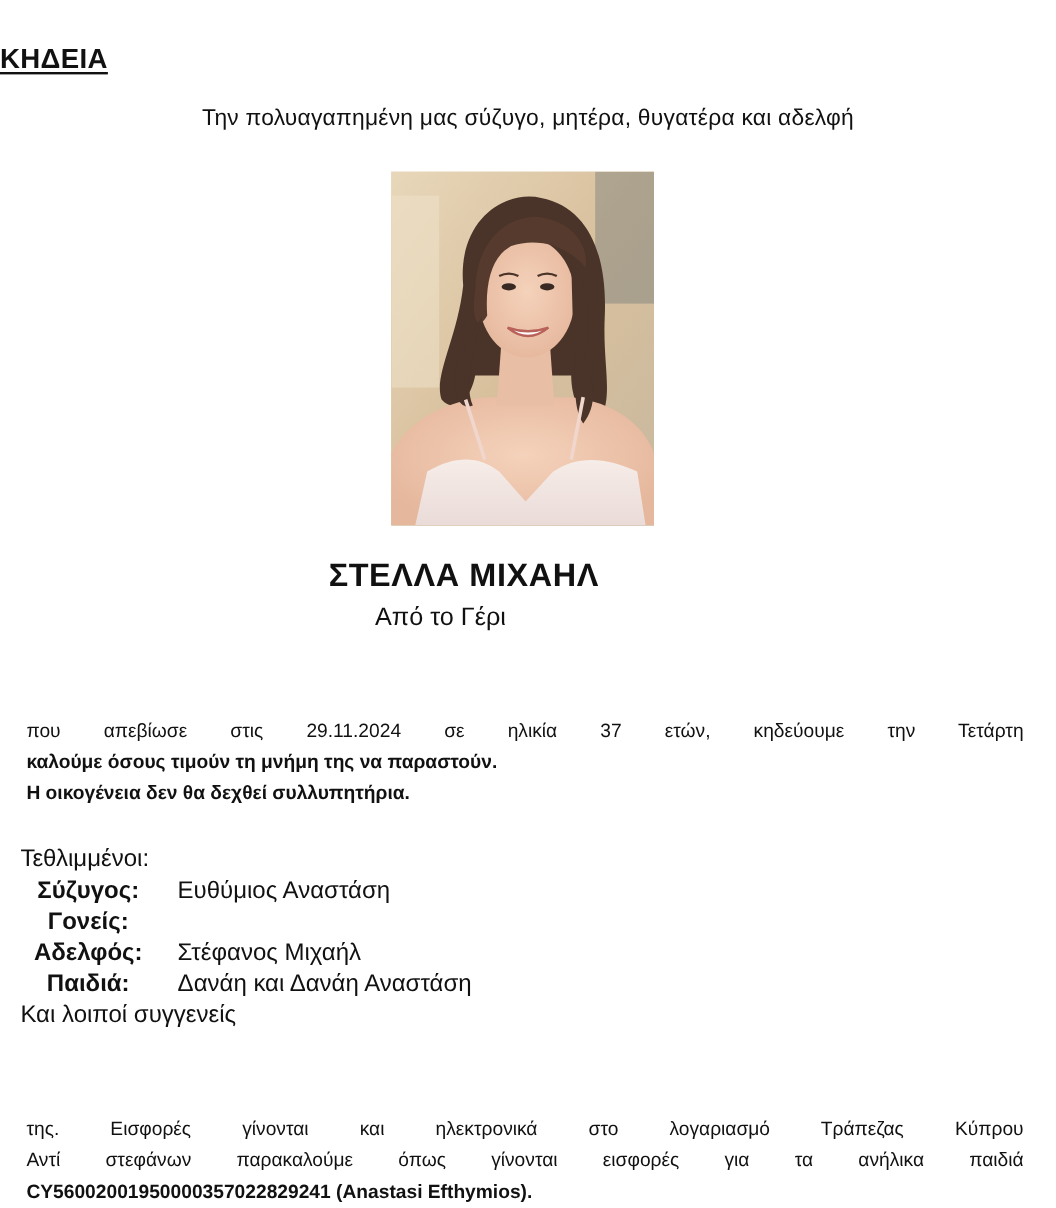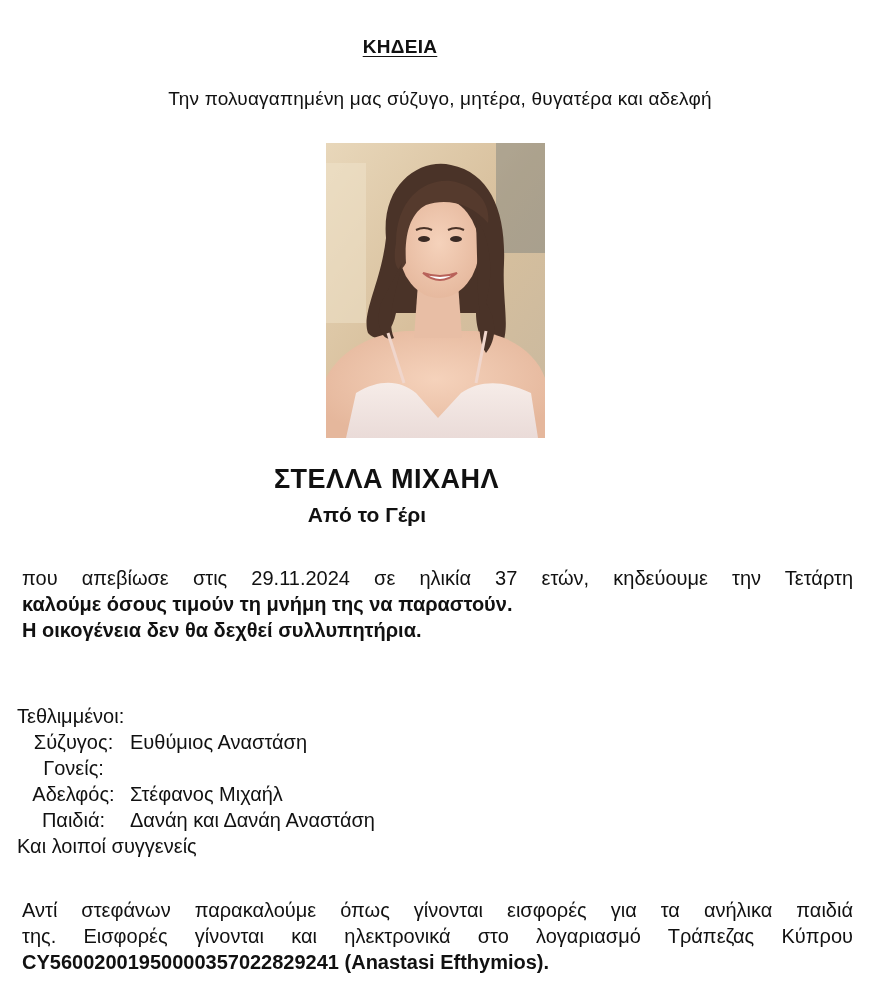"ΚΗΔΕΙΑ" .heading { font-size: 19px -> 23px; text-align: center -> left }
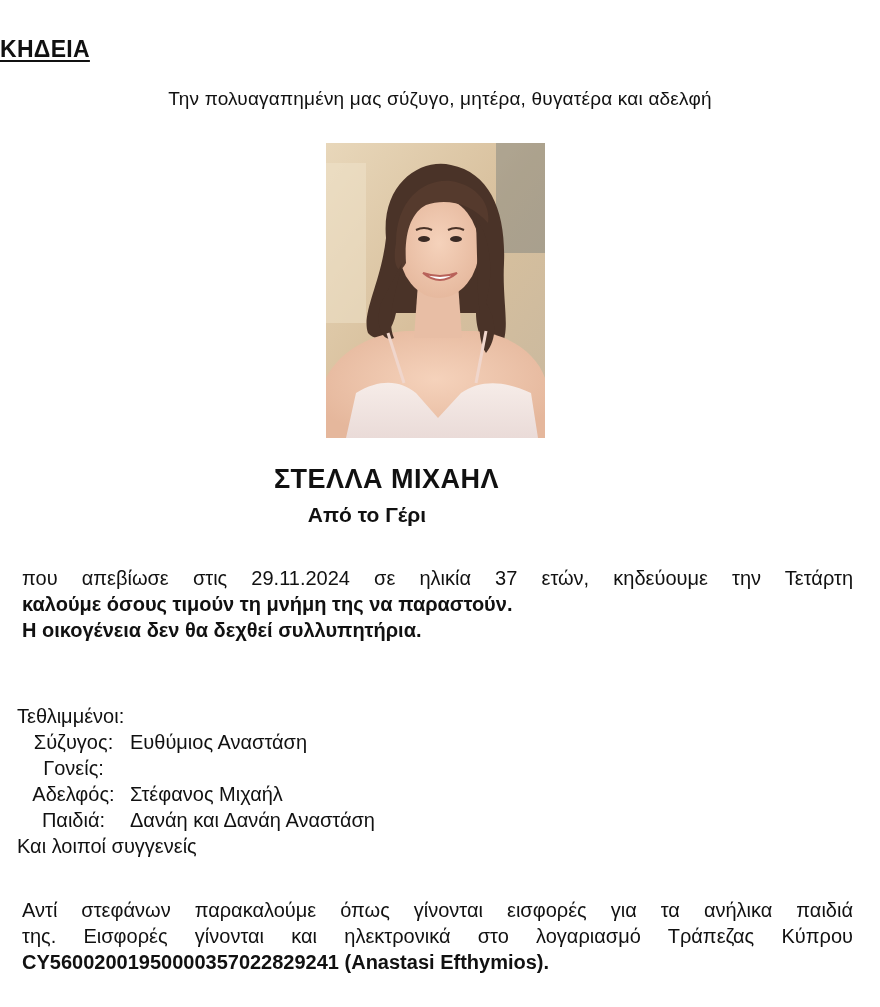"Από το Γέρι" .origin { font-weight: bold -> normal }
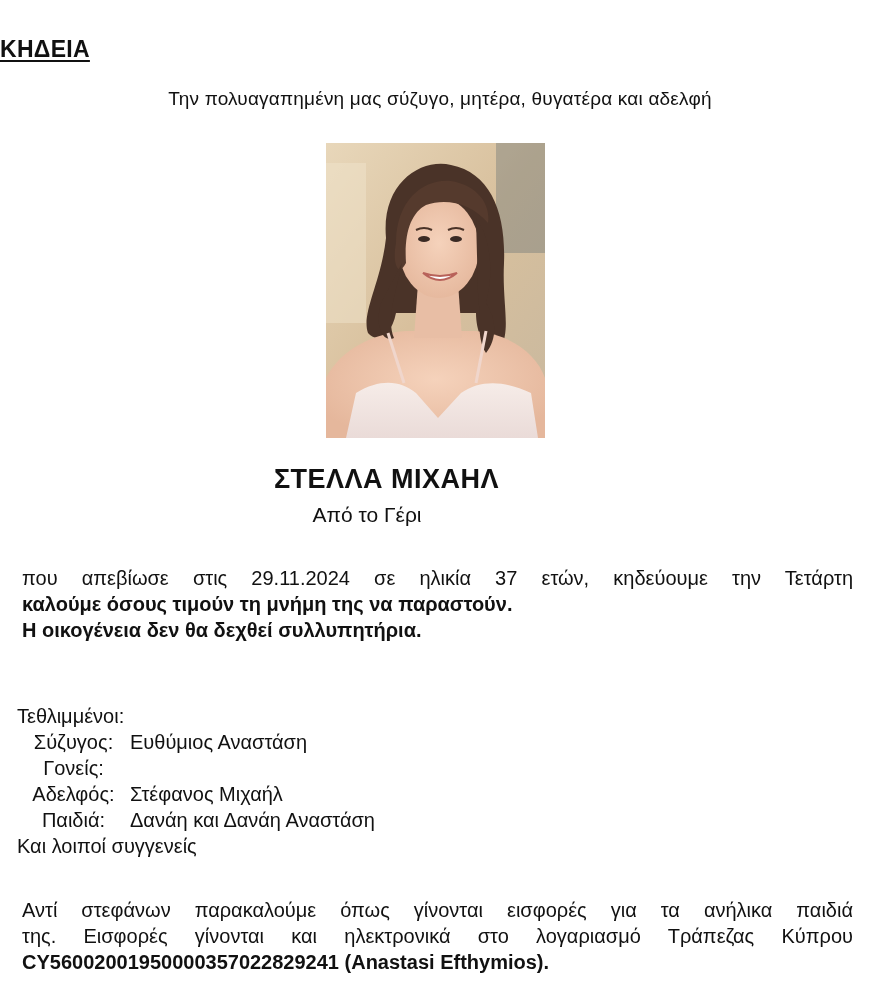"που απεβίωσε στις 29.11.2024 σε" .para { font-size: 20px -> 16px; margin-top: none -> 32px }
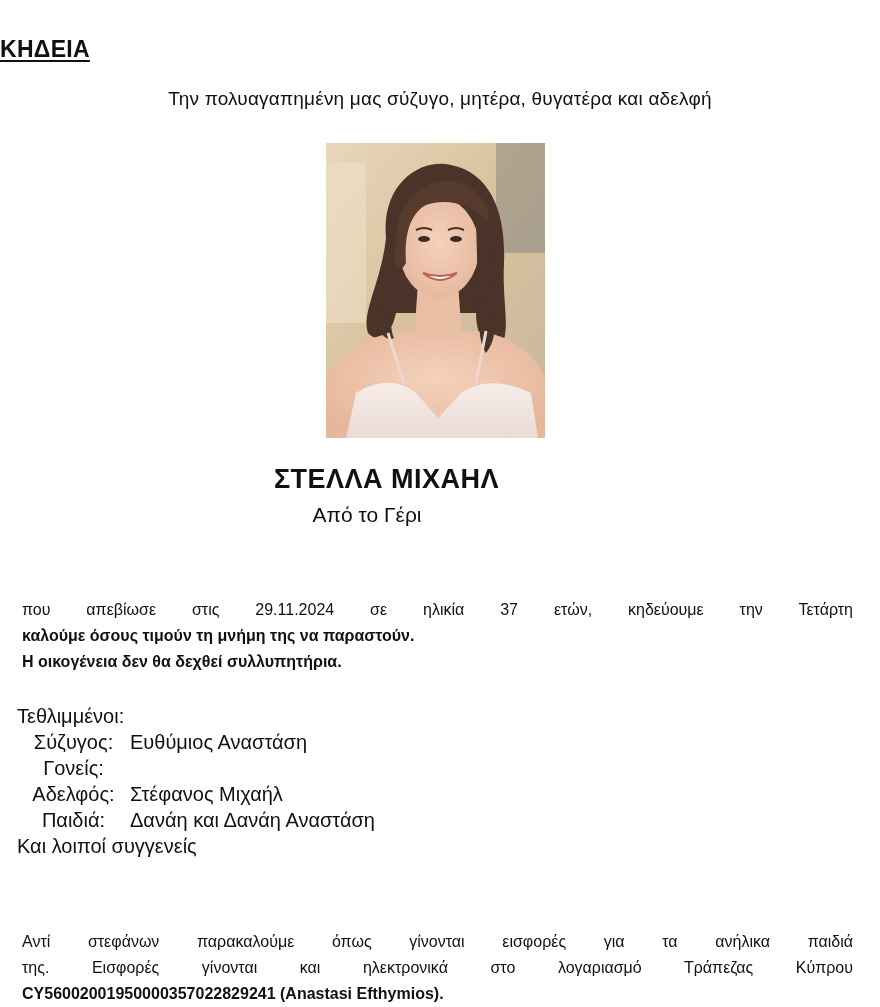"Σύζυγος:" .survivors .lbl { font-weight: none -> bold }
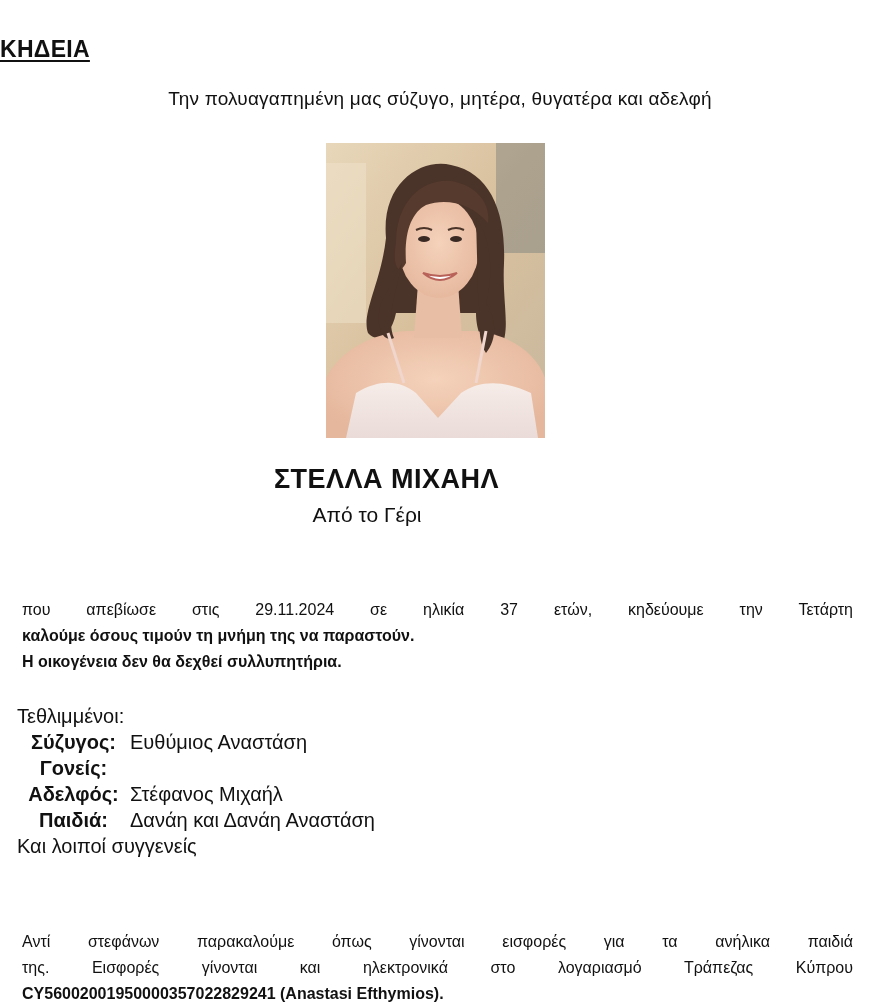"Ευθύμιος Αναστάση" .survivors .val { margin-left: none -> 18px }
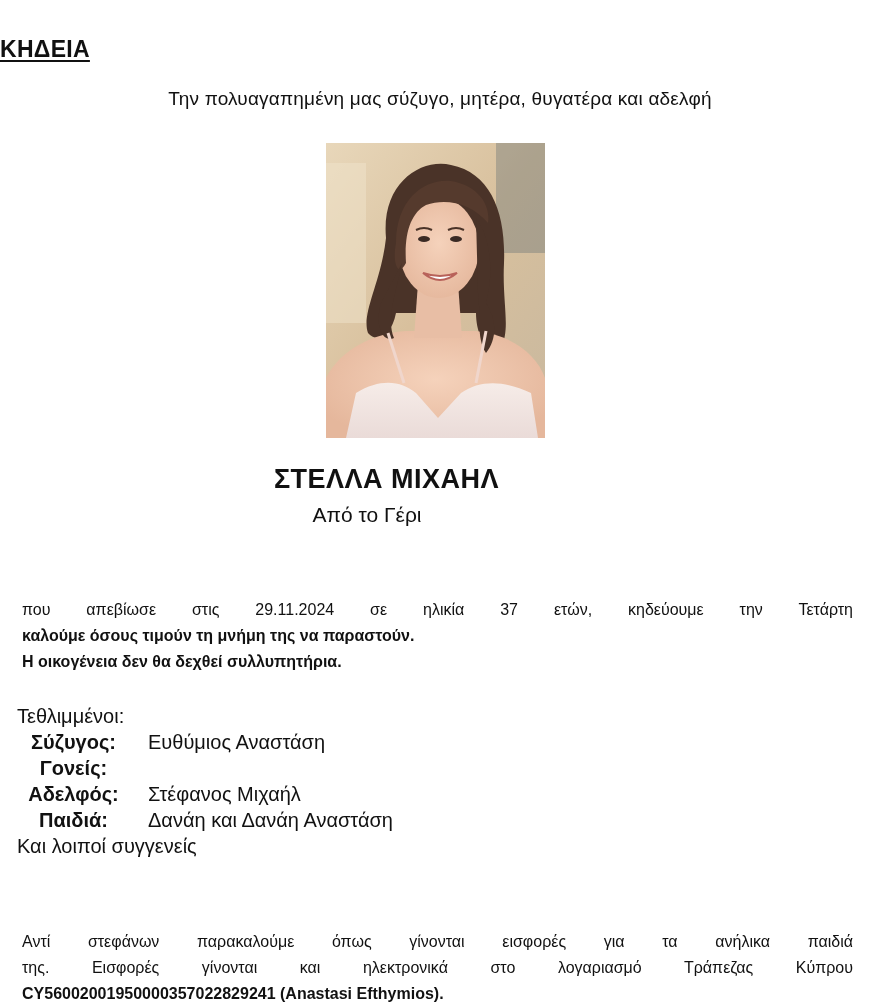"Αντί στεφάνων παρακαλούμε όπως γίνονται" span.line { order: before "της. Εισφορές γίνονται και ηλεκτρονικά" -> after "της. Εισφορές γίνονται και ηλεκτρονικά" }
